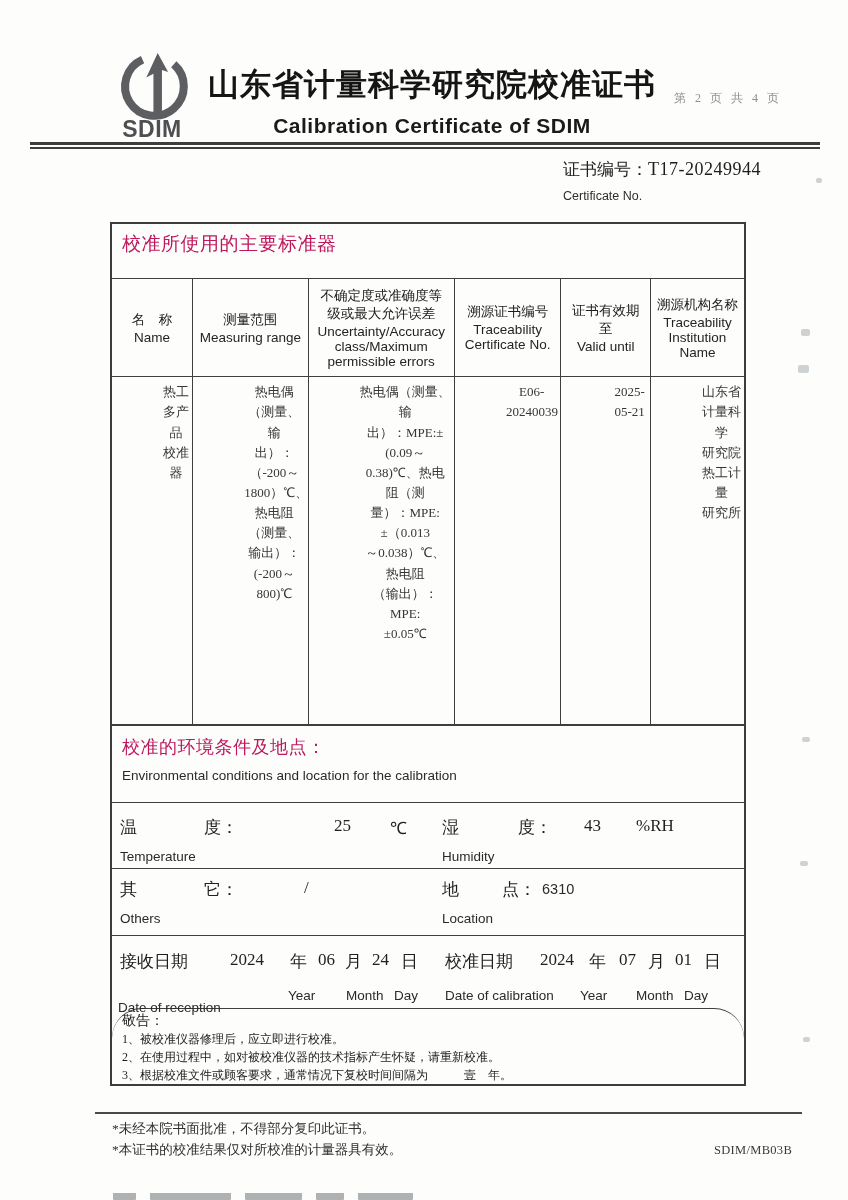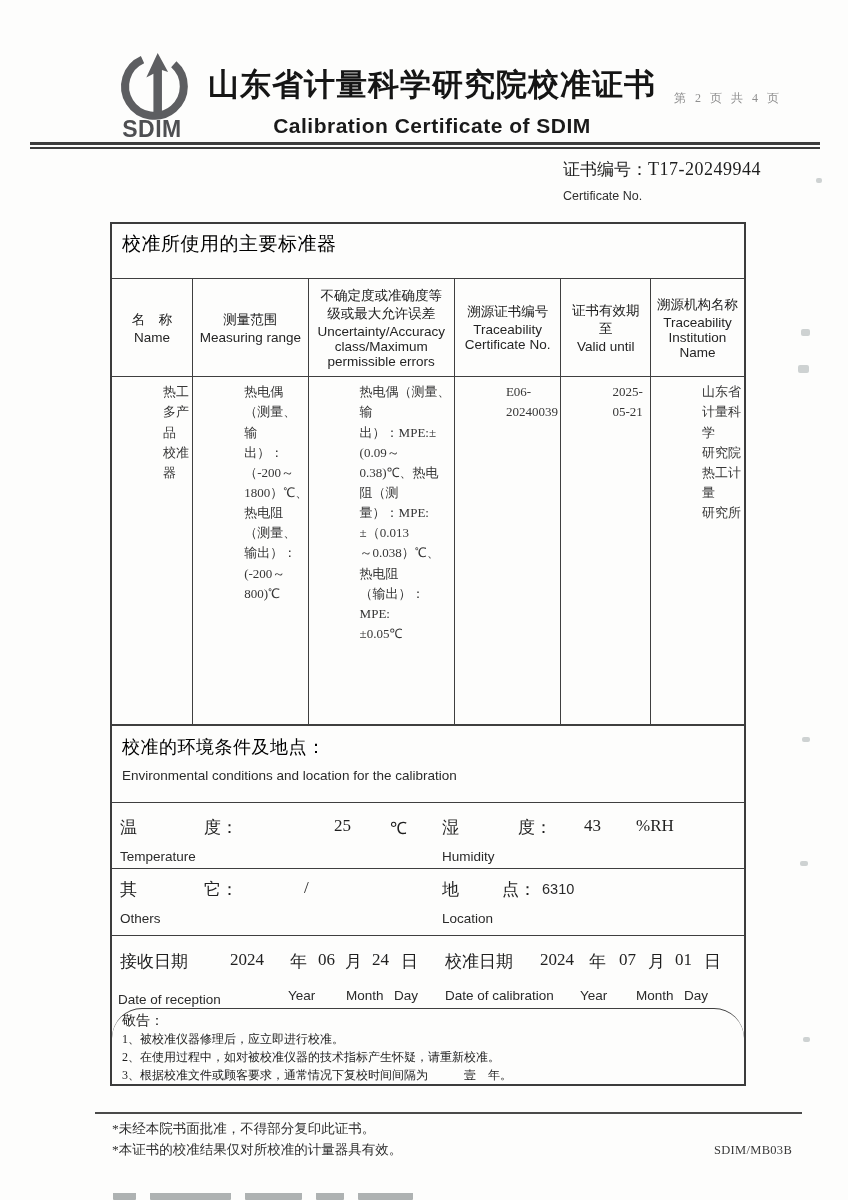"校准所使用的主要标准器" .sec-title-cn { color: #000000 -> #be185d }
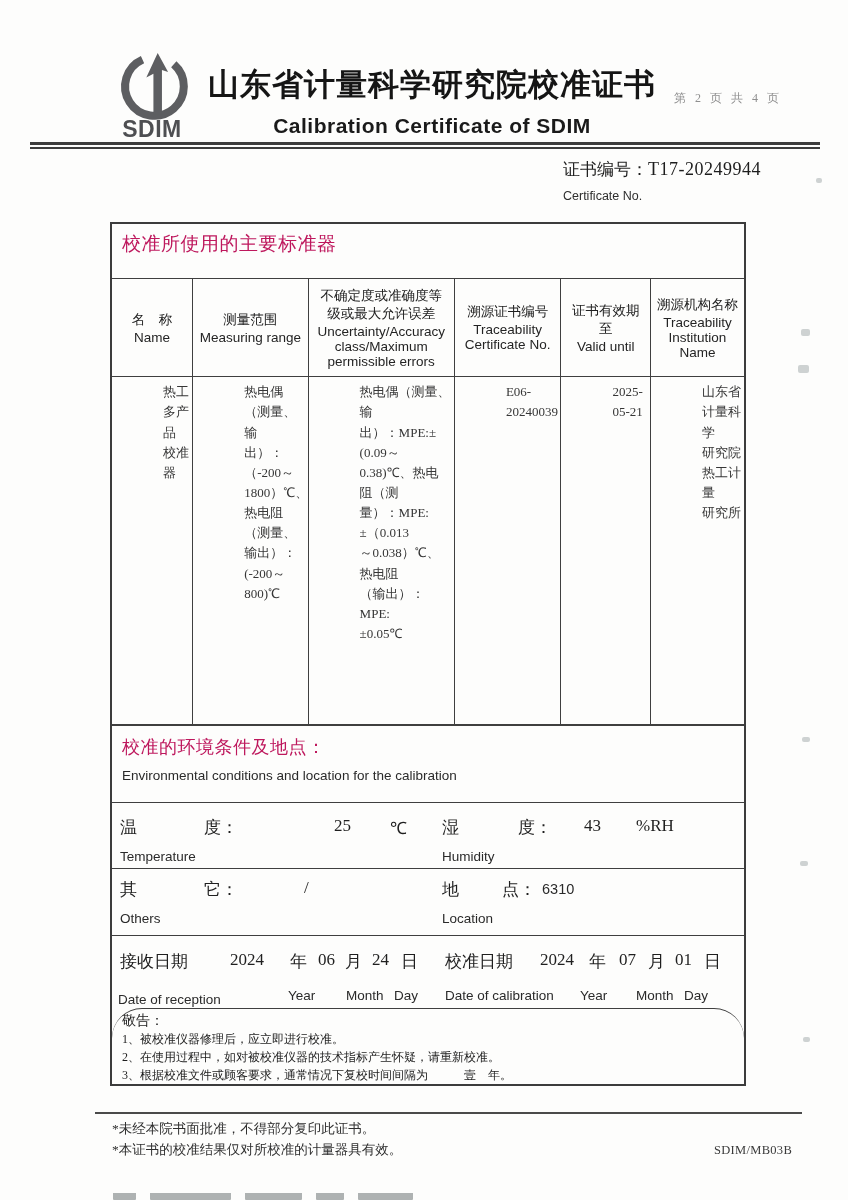"热工多产品" .cell { text-align: left -> center }
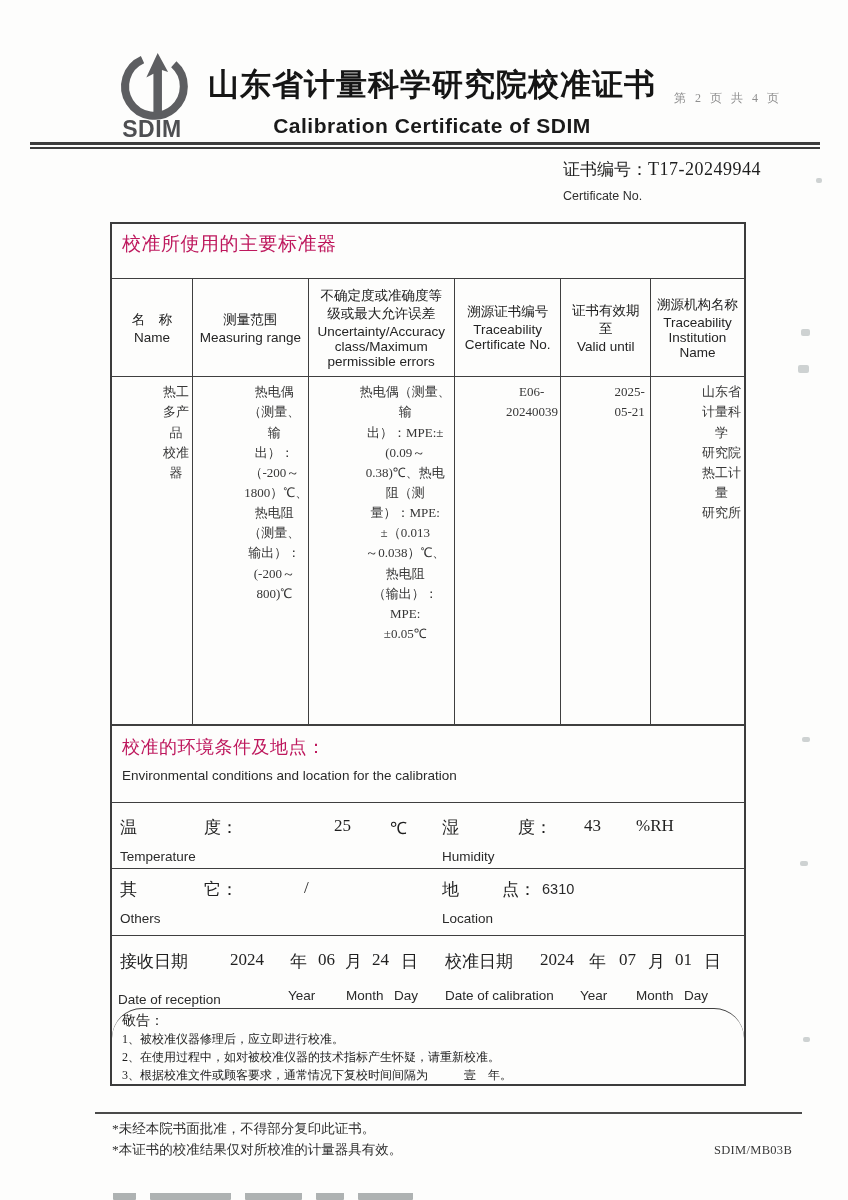"Date of reception" span.tok { top: 56px -> 64px }
